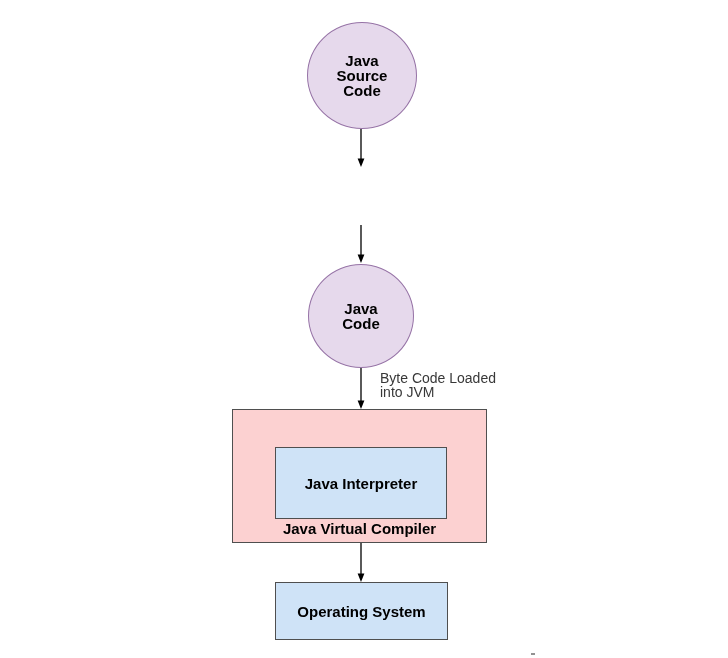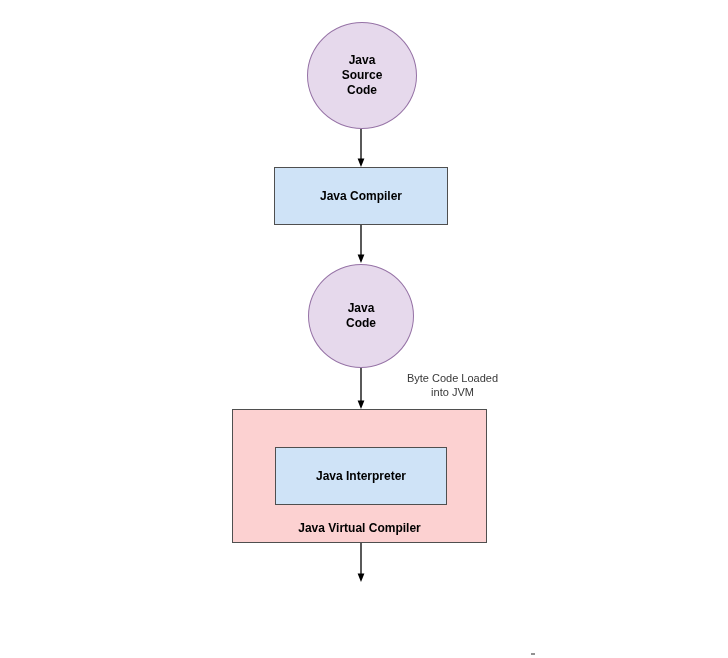"Java" .lbl { font-size: 12px -> 15px }
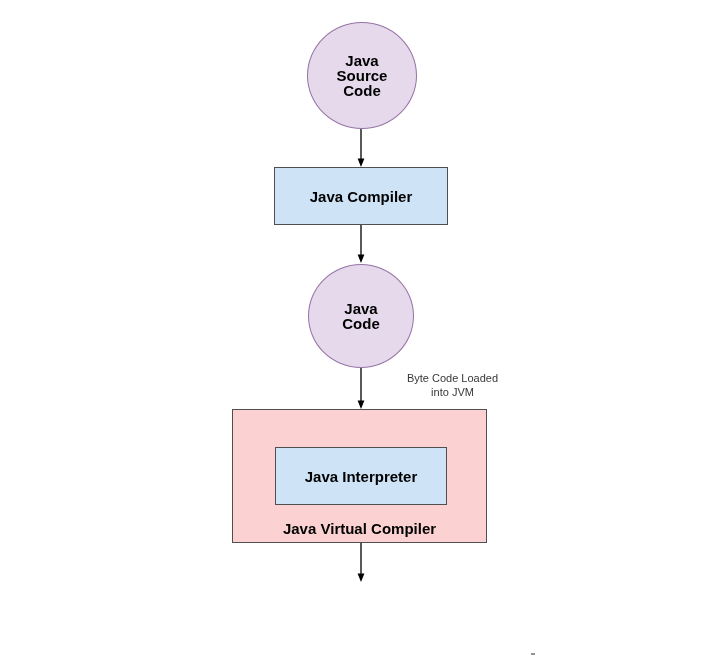"Java Compiler" div.shape { html: <div> <span>Java Compiler</span> </div> -> none }
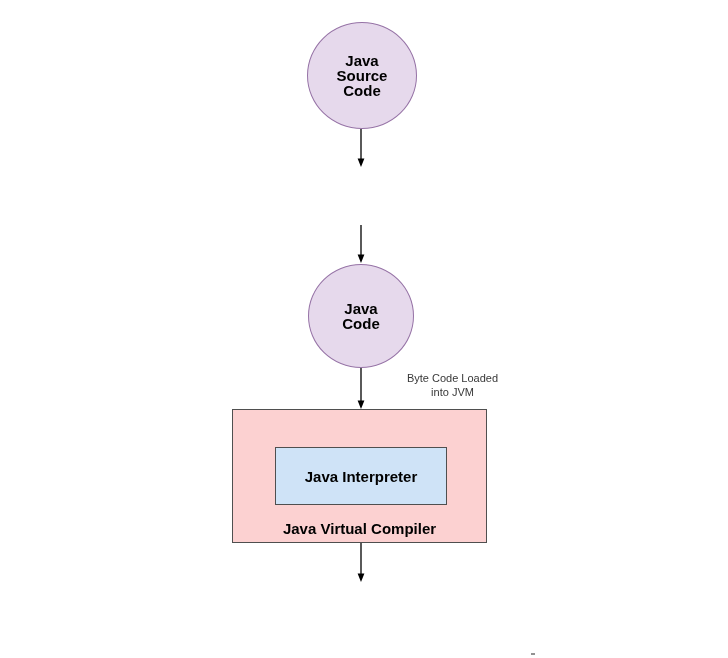"Byte Code Loaded" .edge-label { font-size: 11px -> 14px; text-align: center -> left }
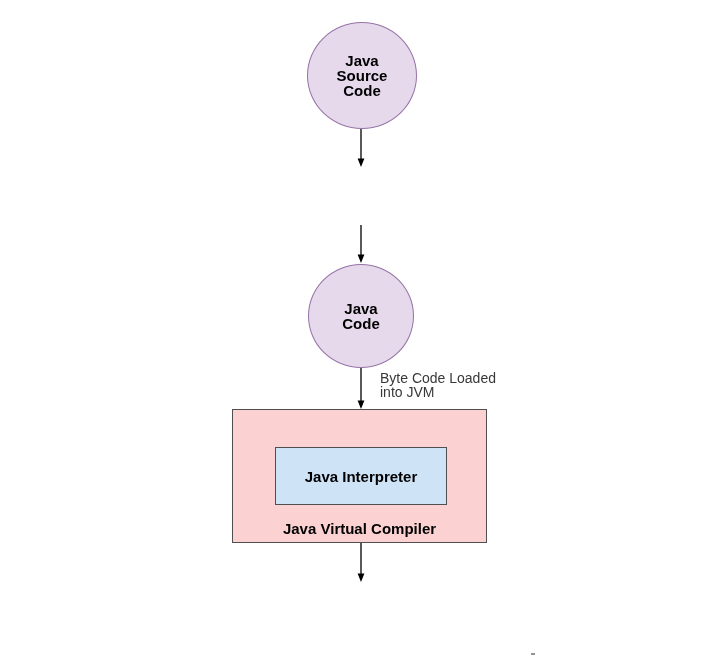"Java Interpreter" div.shape { height: 58px -> 72px }
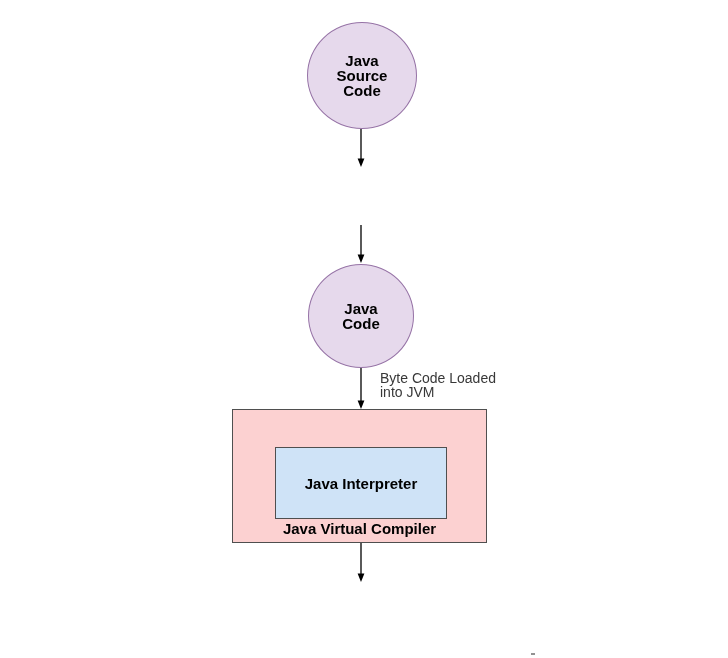"Operating System" div.shape { html: none -> <div> <span>Operating System</span> </div> }
